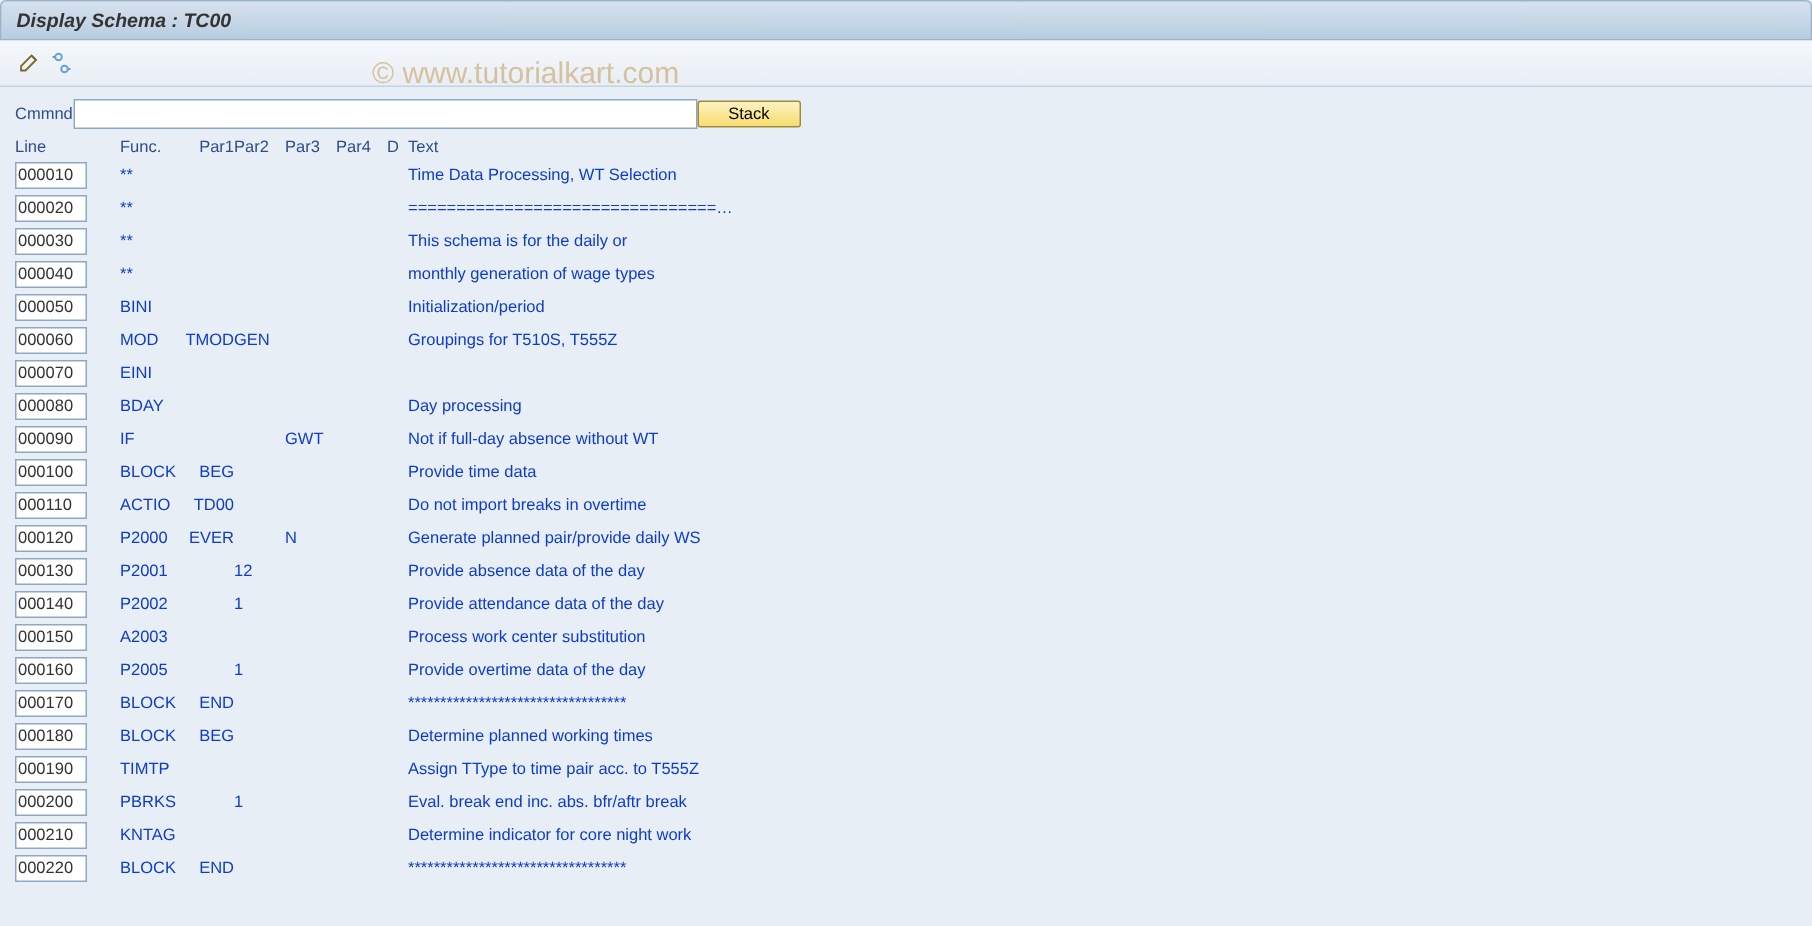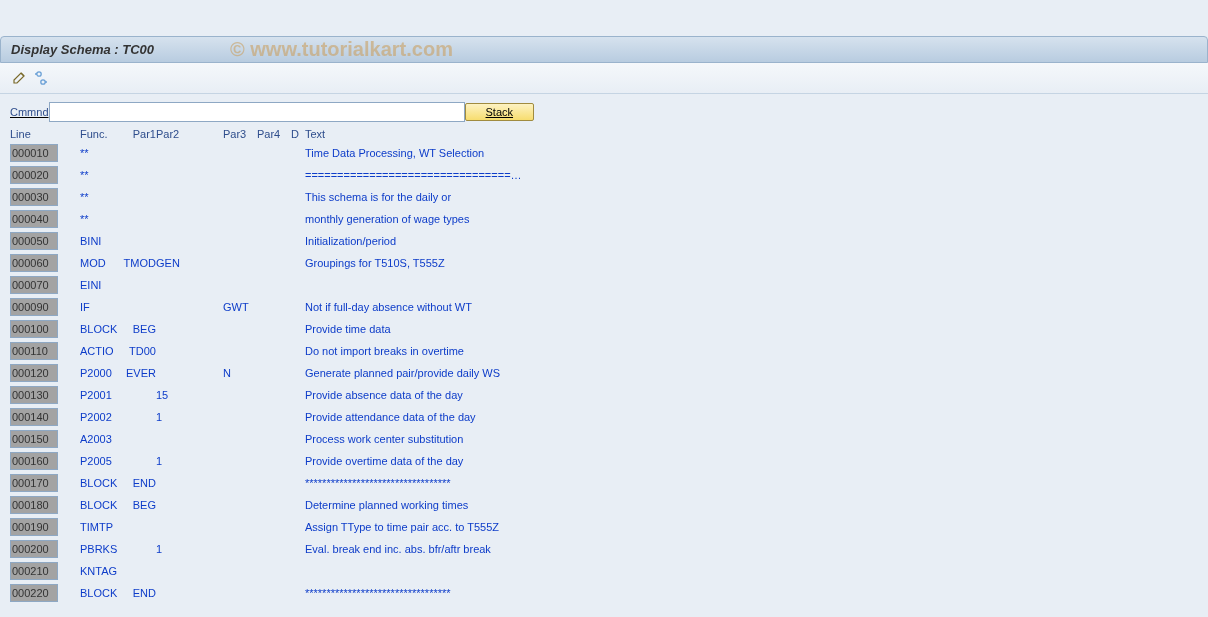"Display Schema : TC00" .titlebar { margin-top: 36px -> none }
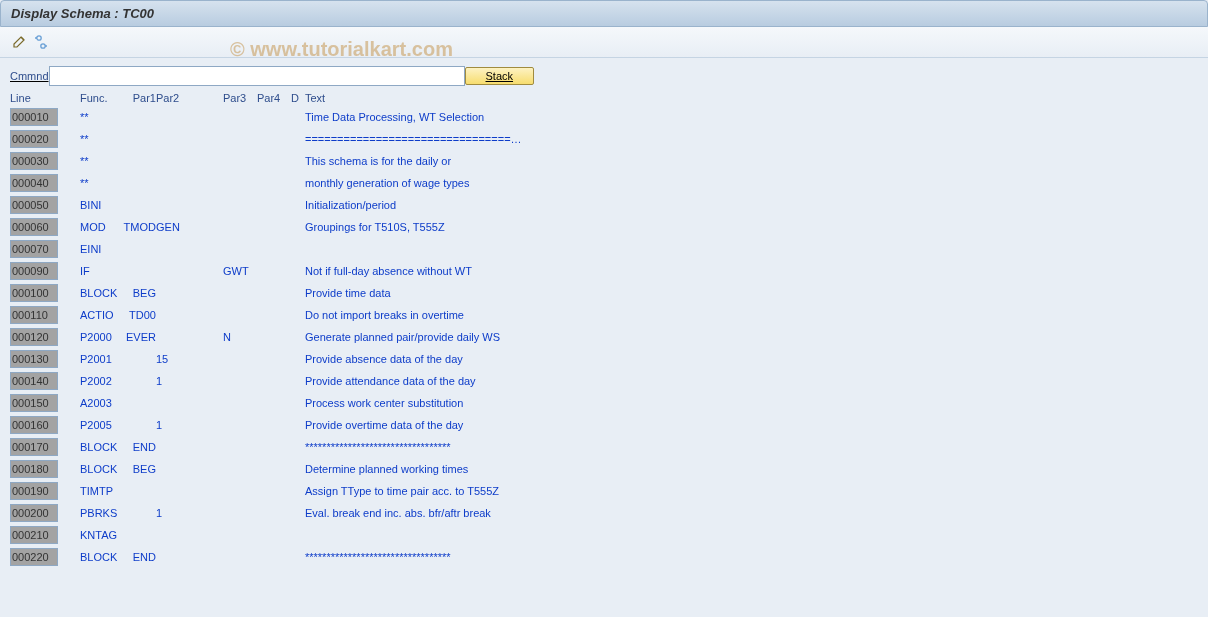"© www.tutorialkart.com" .watermark { font-weight: bold -> normal; left: 230px -> 248px }
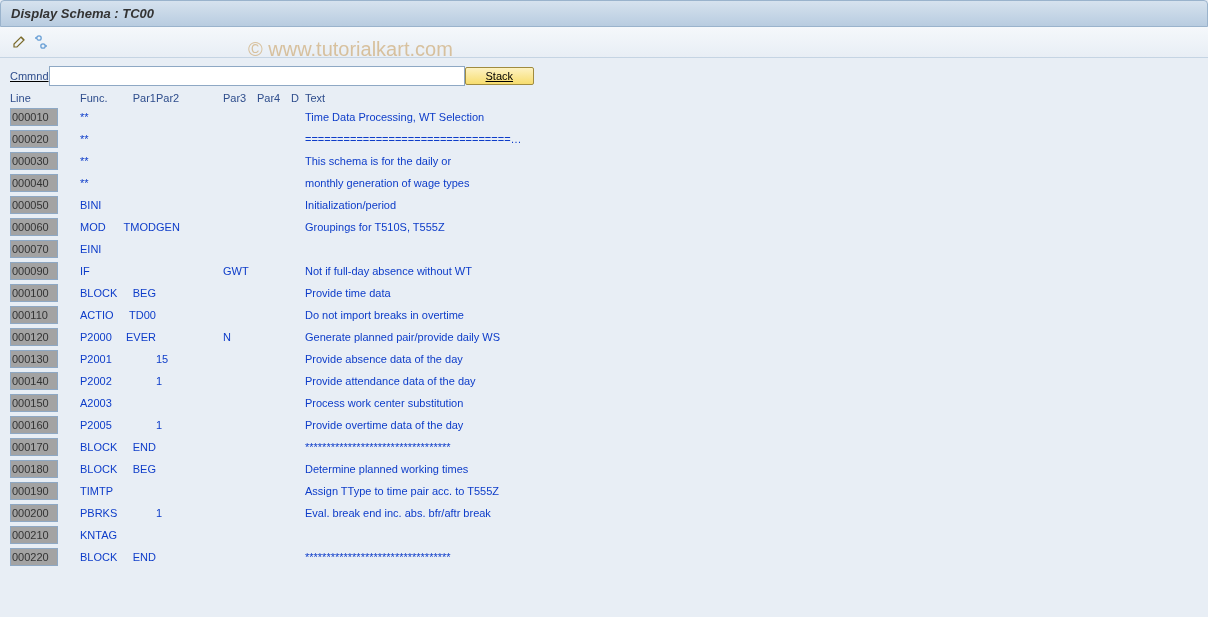"Cmmnd" .command-bar { text-decoration: underline -> none }
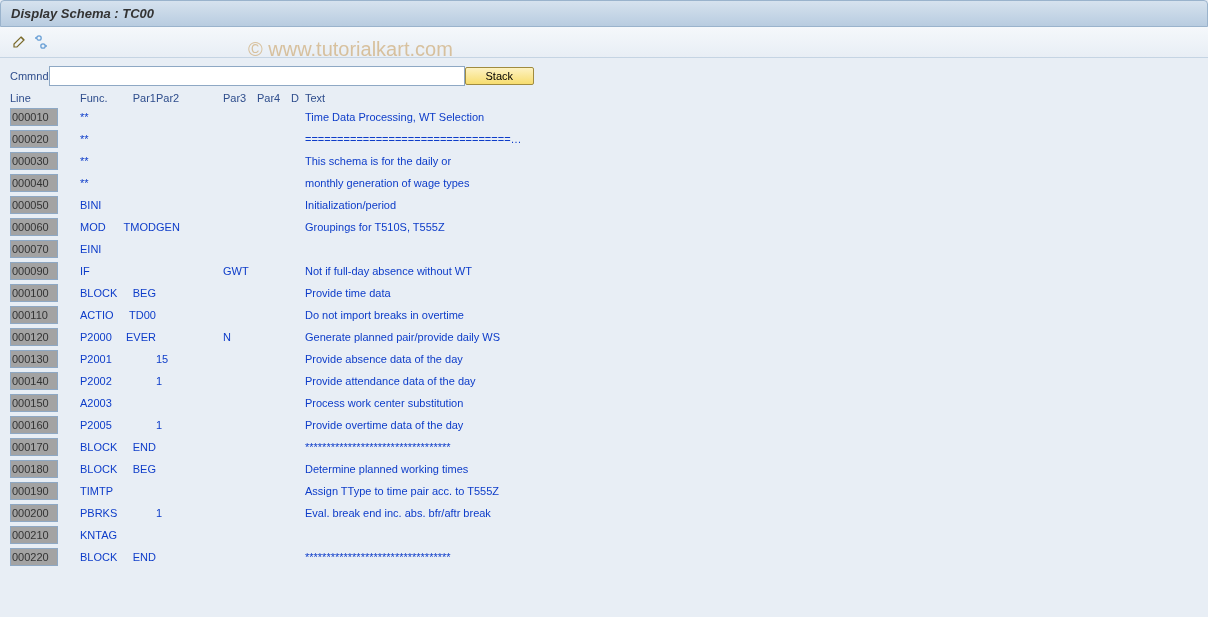"Par3" .col-par3 { margin-left: 33px -> none }
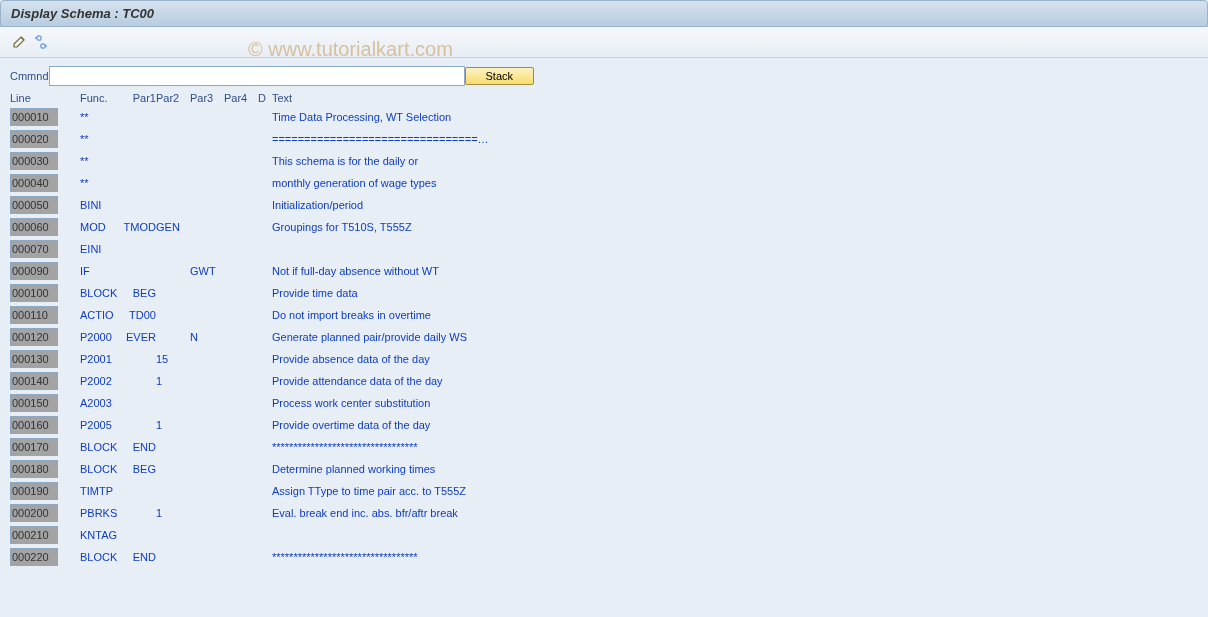"000010" .line-input { background: #a3a3a3 -> #ffffff }
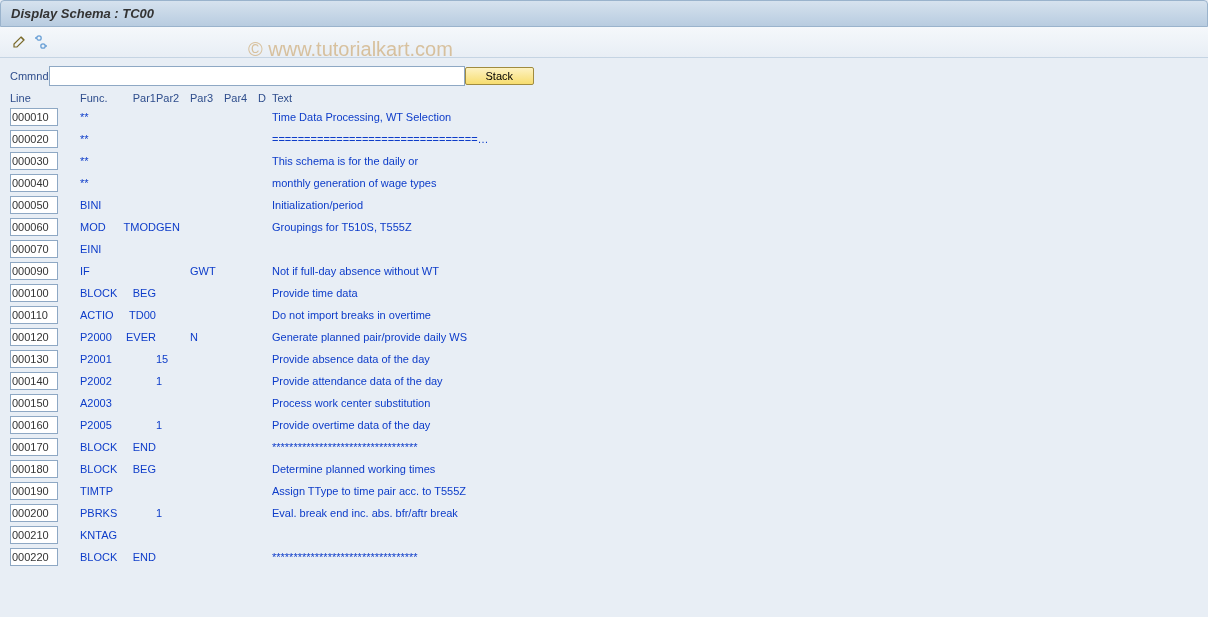"000080" div.row { html: none -> <div> <div><input></div> <div>BDAY</div> <div></div> <div></div> <div></div> <div></div> <div></div> <div>Day processing</div> </div> }
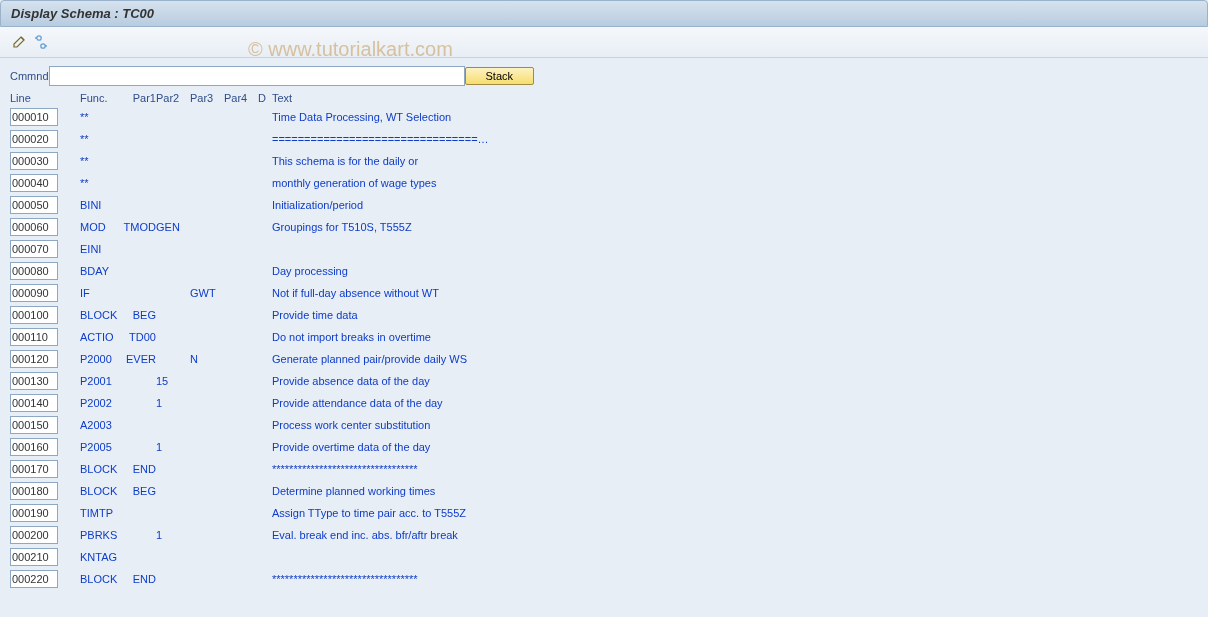"15" div.col-par2 { text: 15 -> 12 }
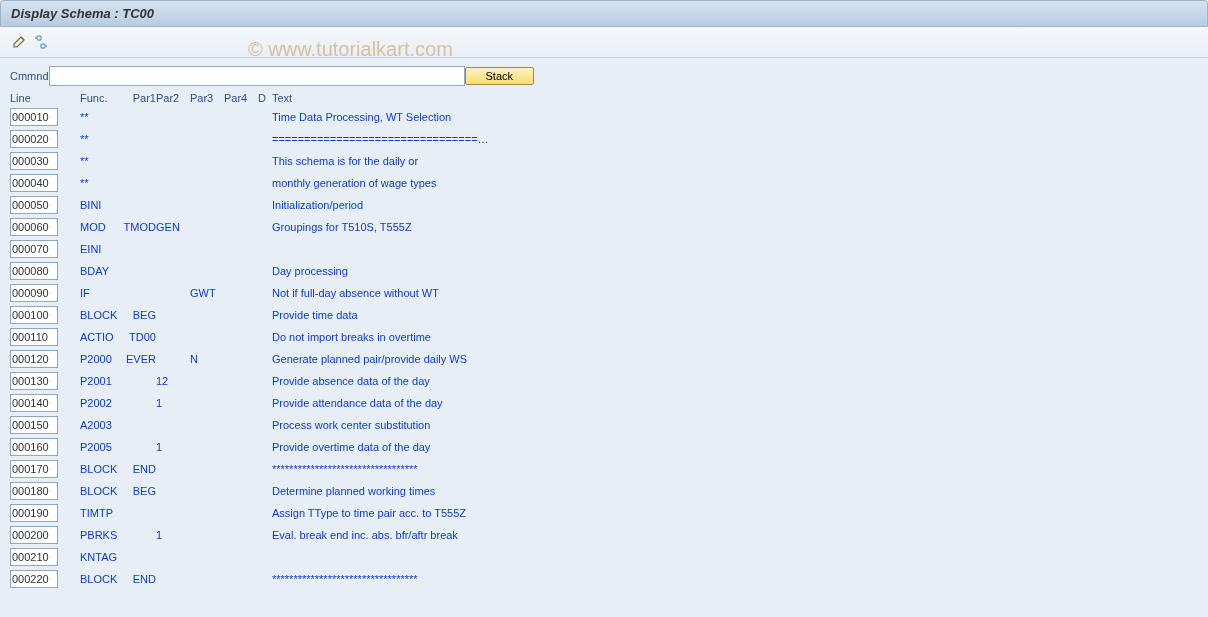"Determine indicator for core night" div.col-text { html: none -> <div>Determine indicator for core night work</div> }
